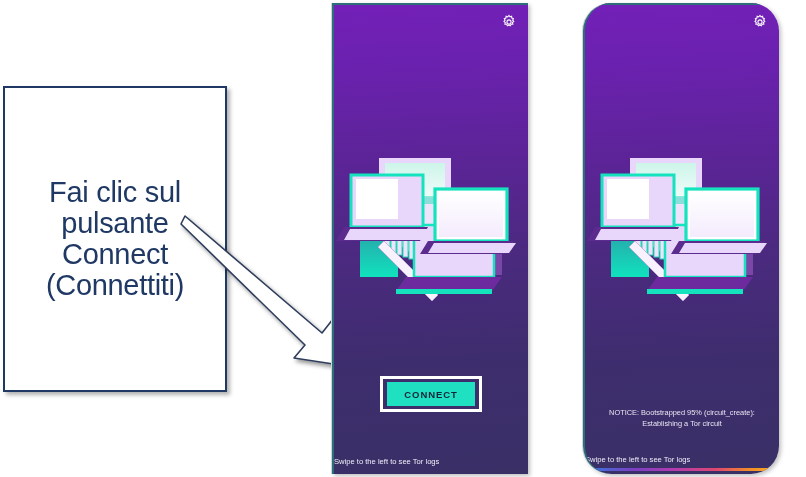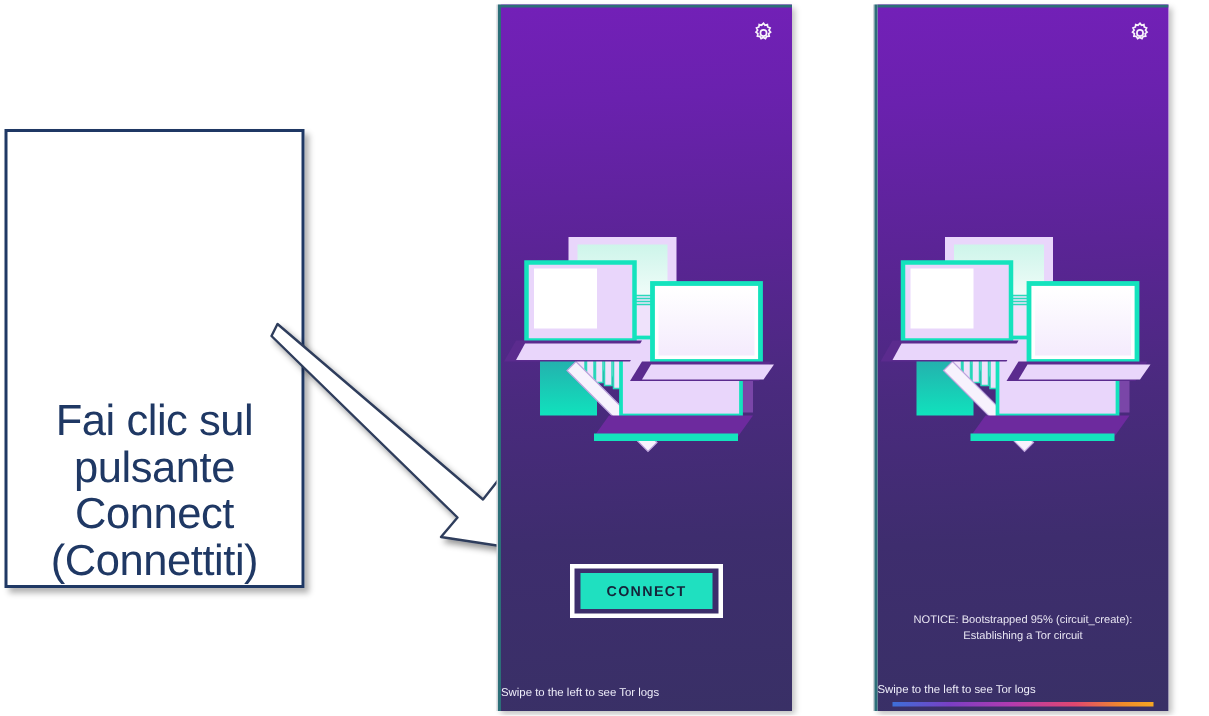"Fai clic sul" .callout { align-items: flex-end -> center; width: 200px -> 224px }
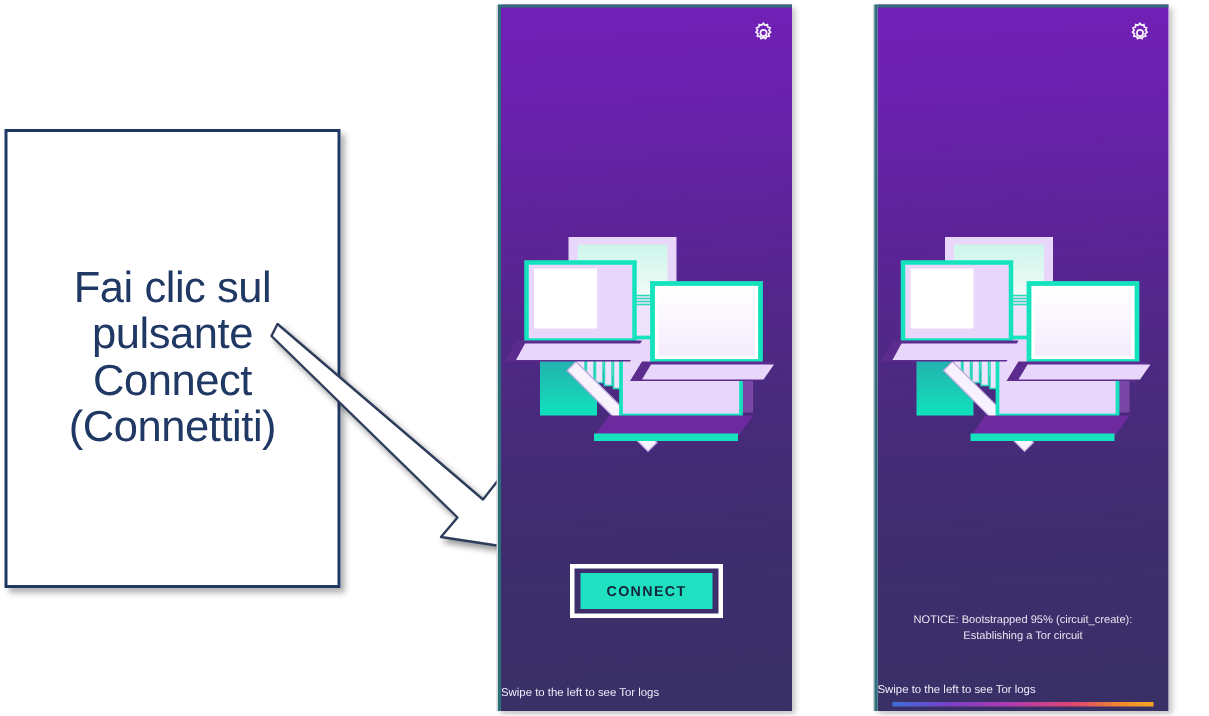"NOTICE: Bootstrapped 95%" .phone.p2 { border-radius: none -> 28px }
